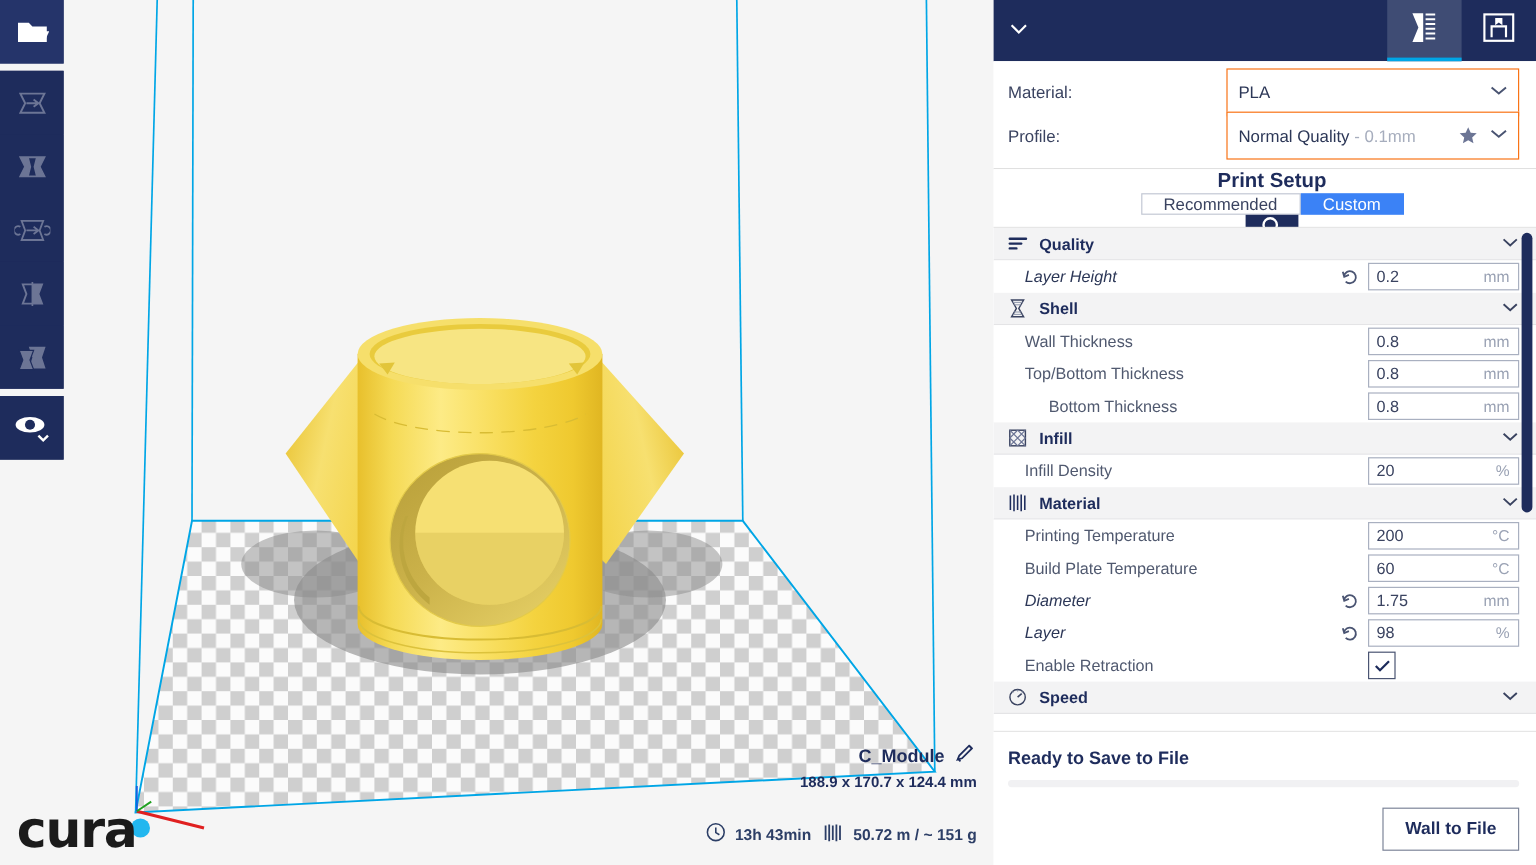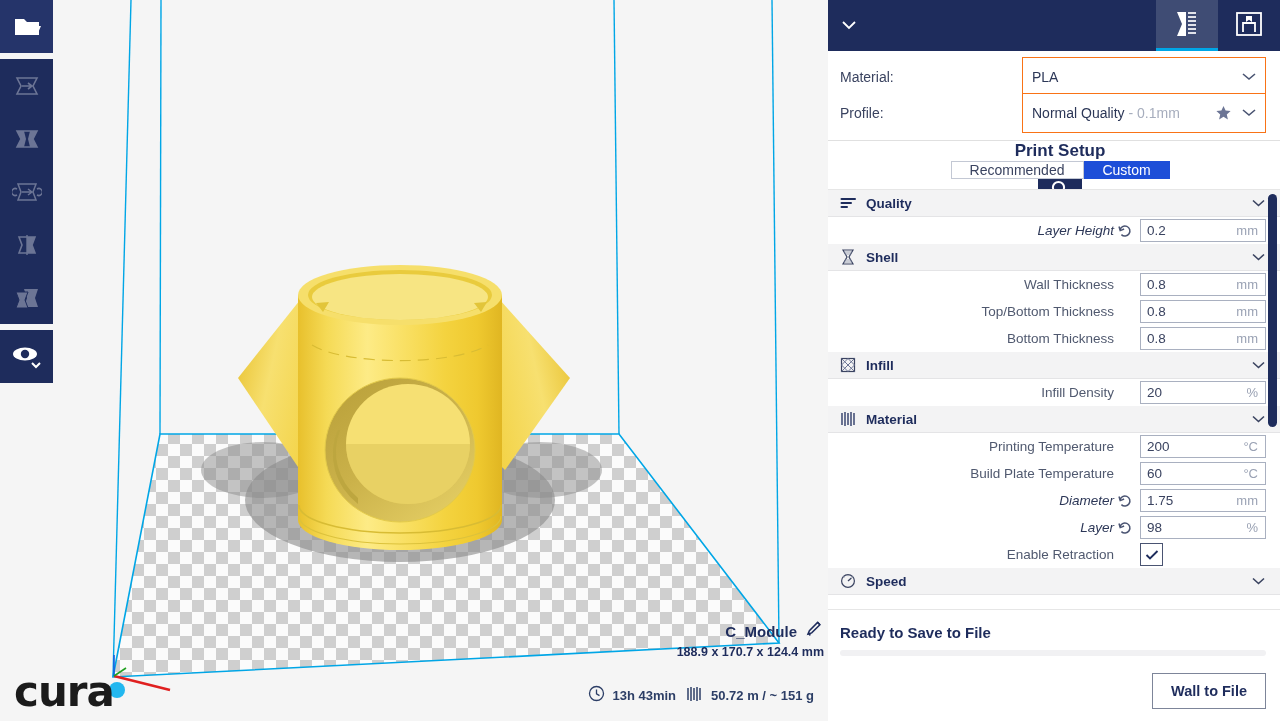"Custom" .mode-btn.custom { background: #1d4ed8 -> #3b82f6 }
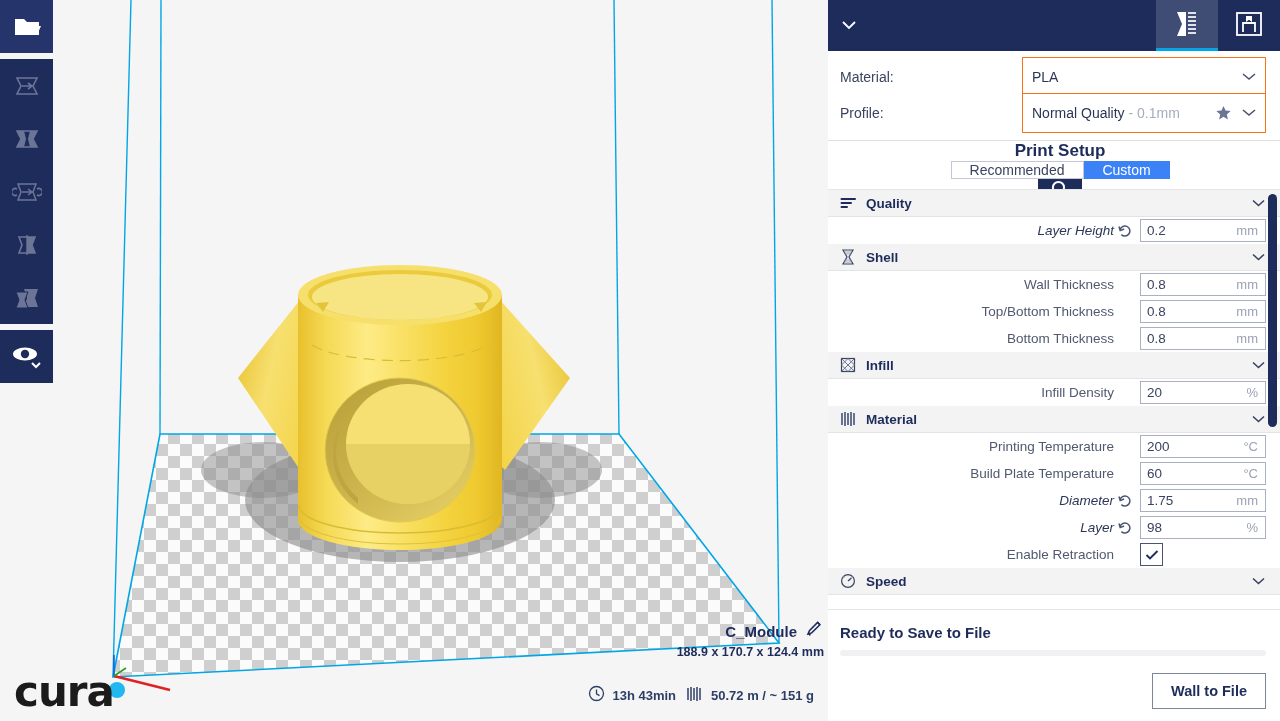"Layer Height" .set-label { text-align: right -> none }
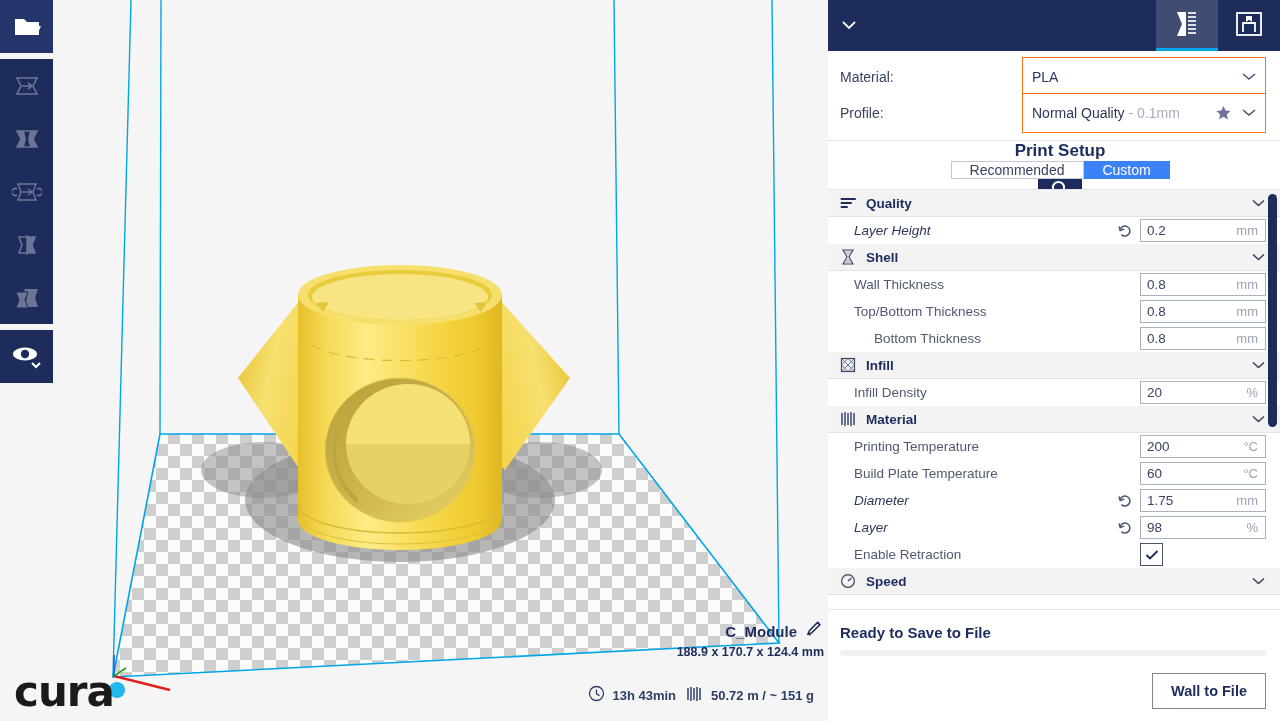"C_Module" #model-info { right: 4px -> 14px }
